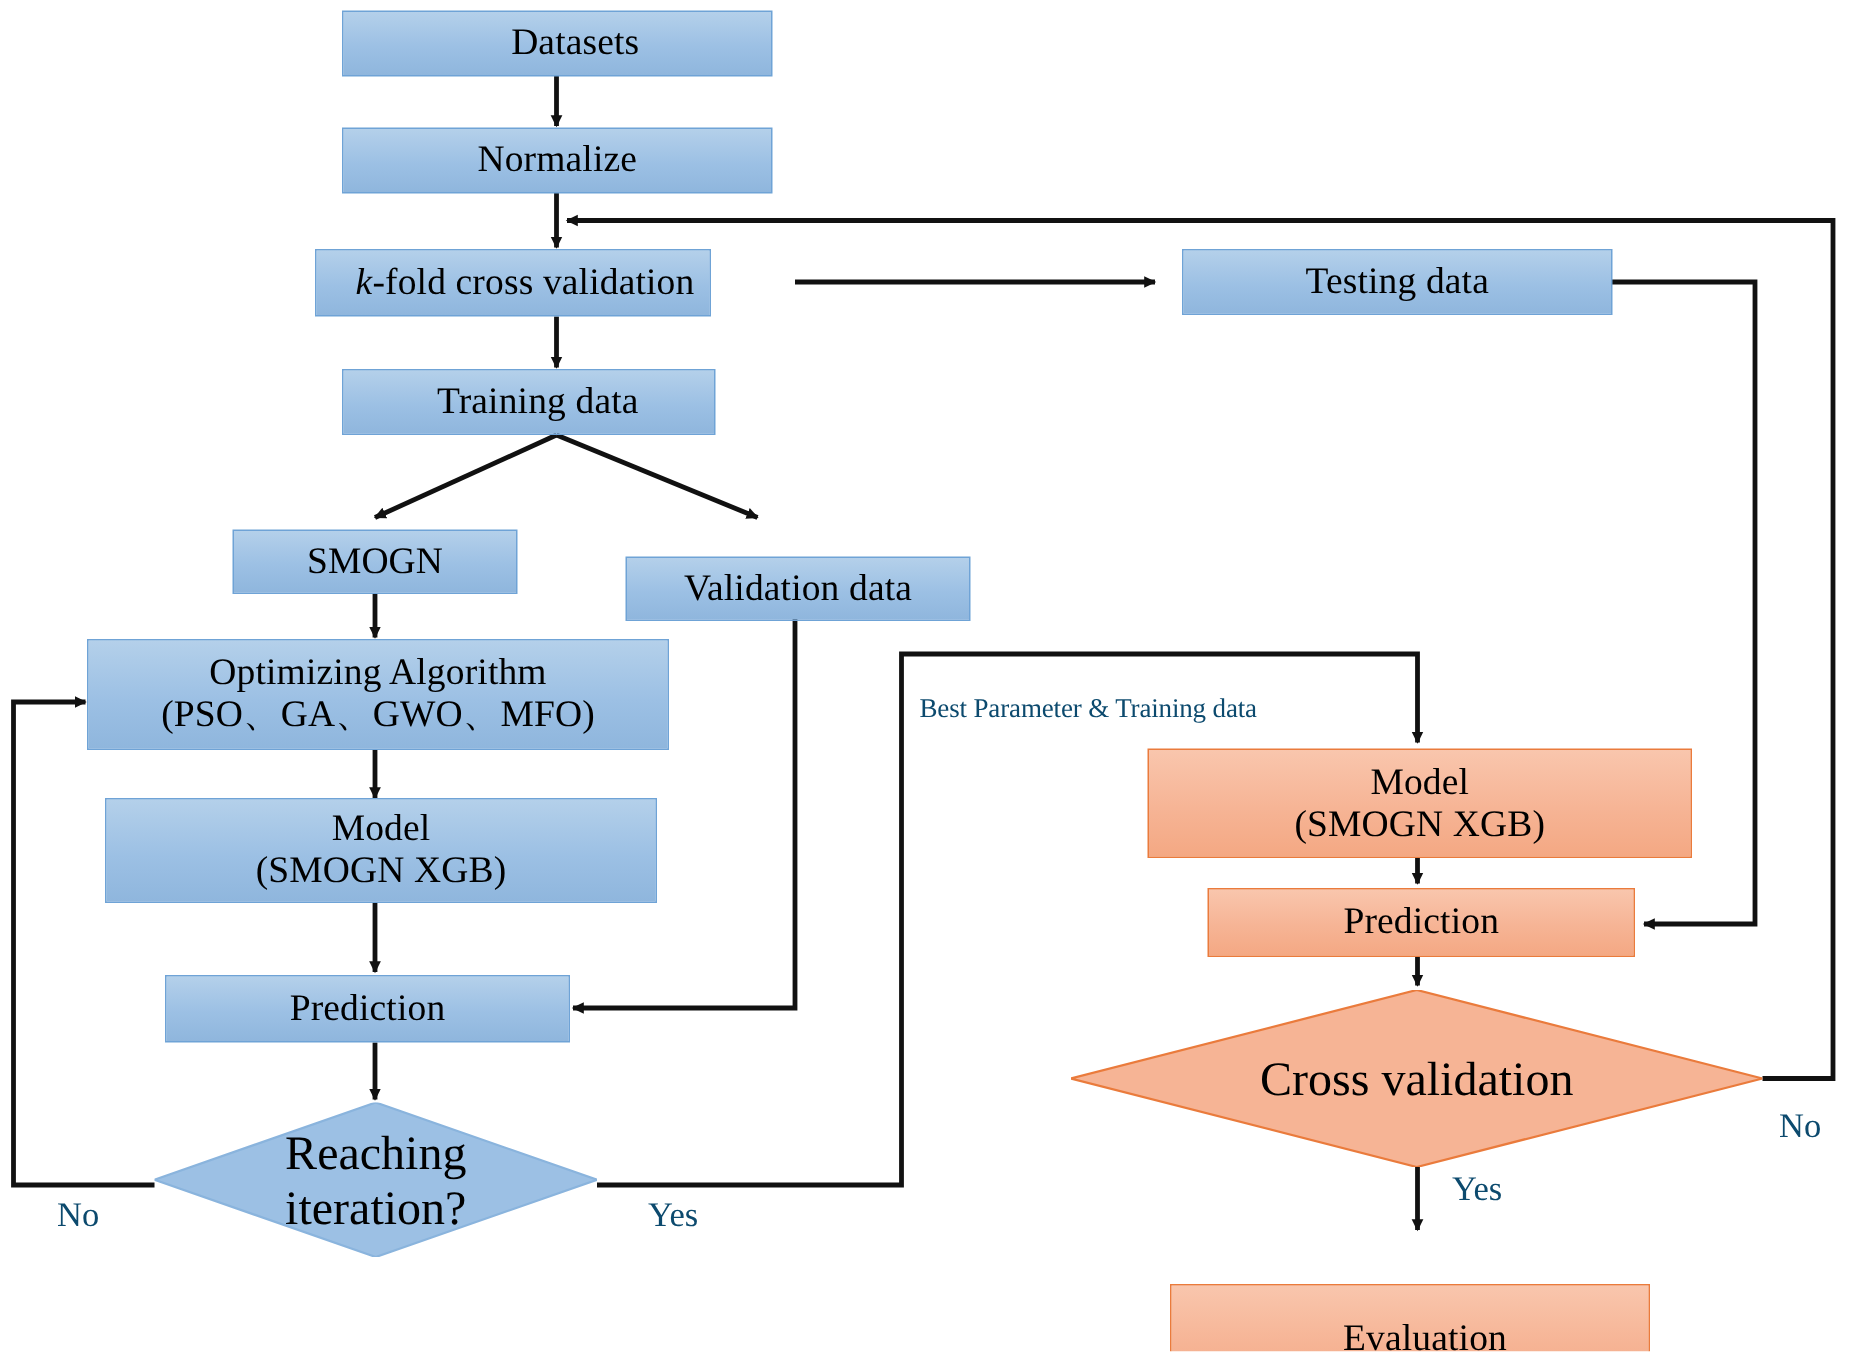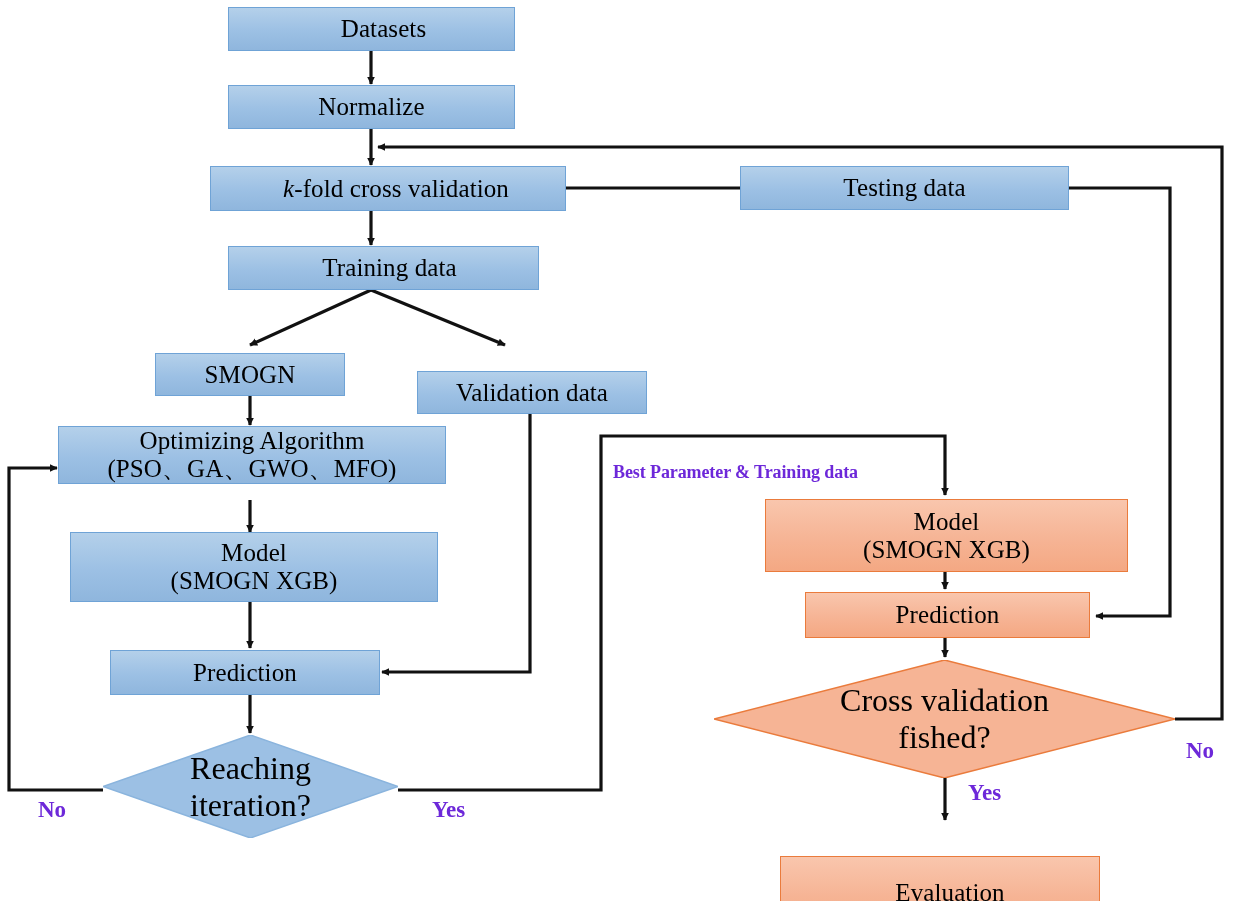"k-fold cross validation" div.node { width: 356px -> 264px }
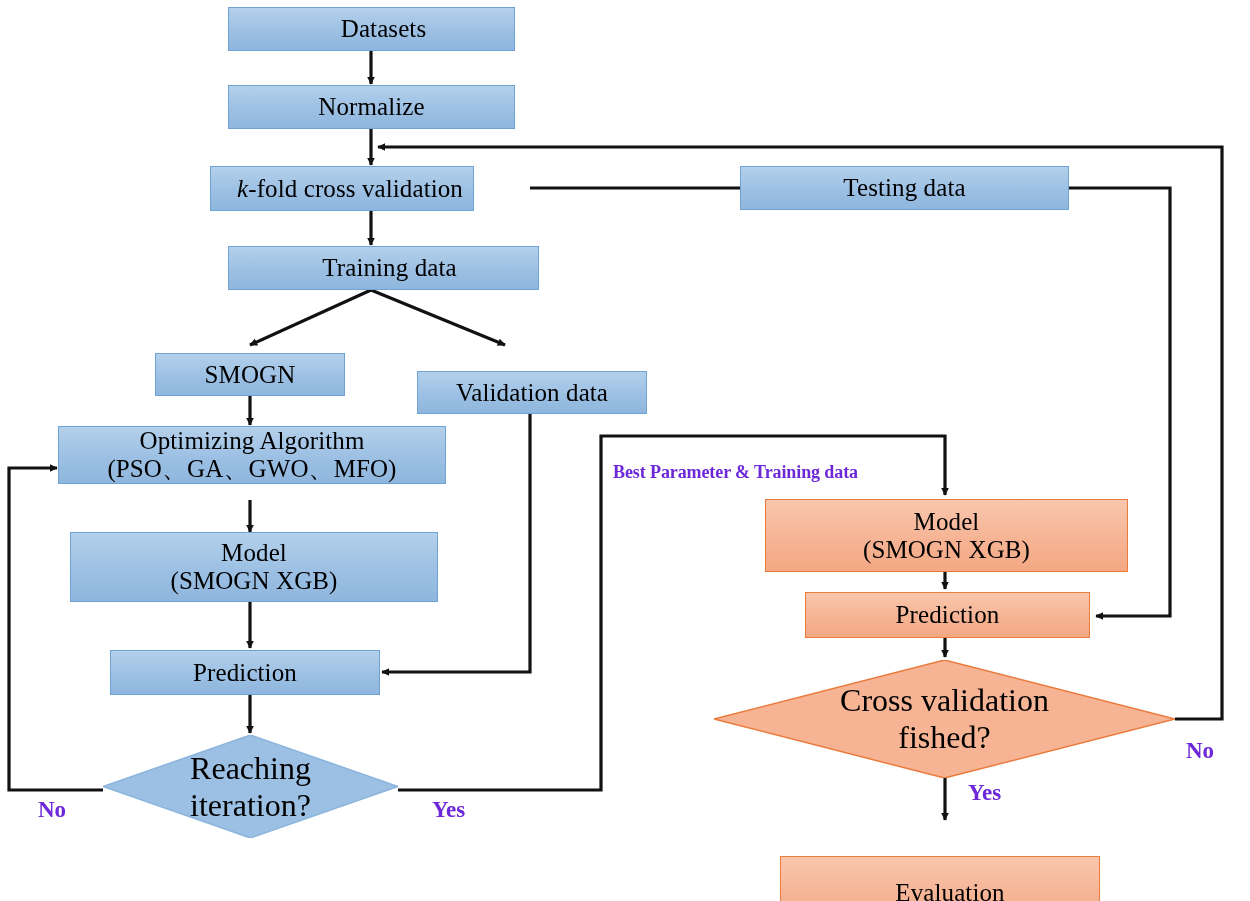"Testing data" div.node { left: 740px -> 788px; width: 329px -> 287px }
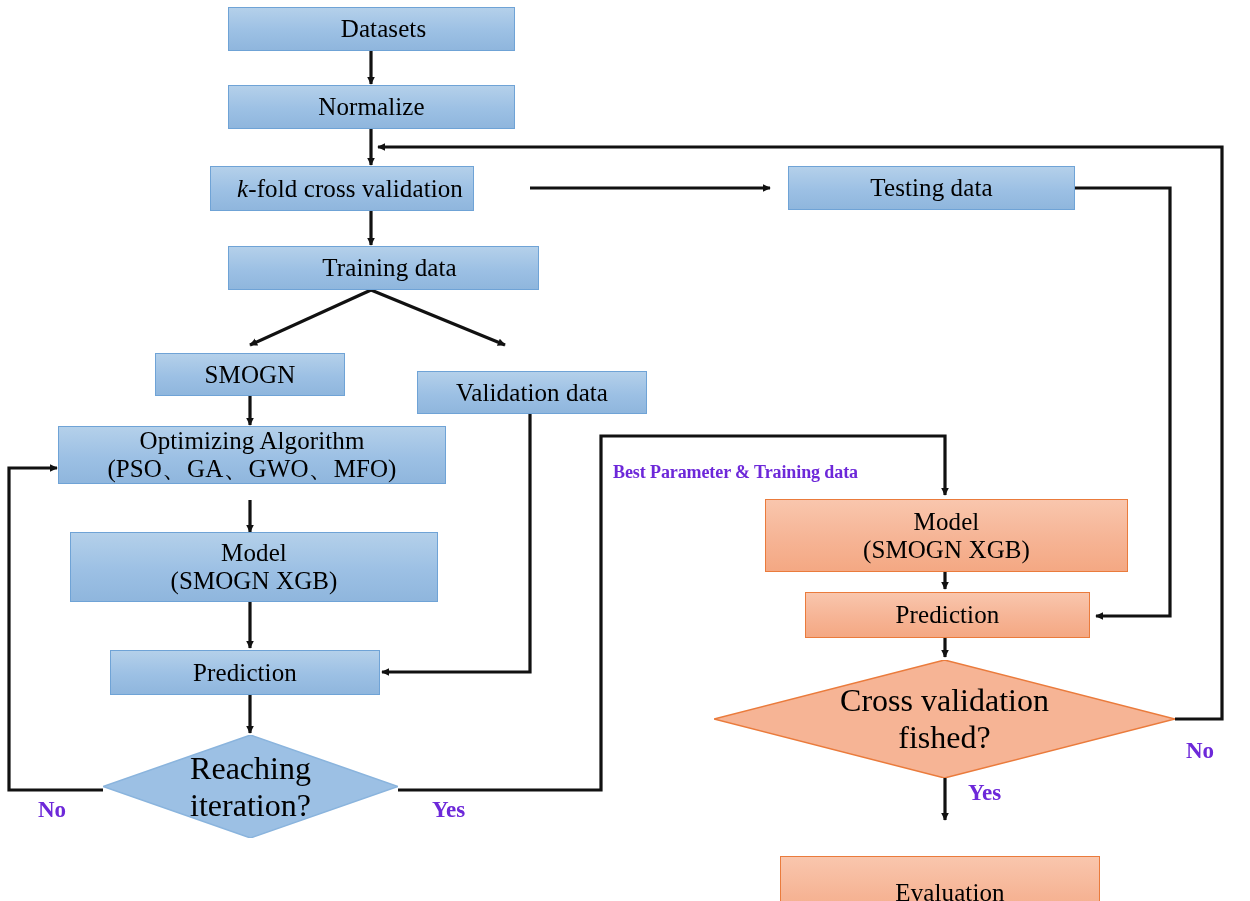"Training data" div.node { width: 311px -> 249px }
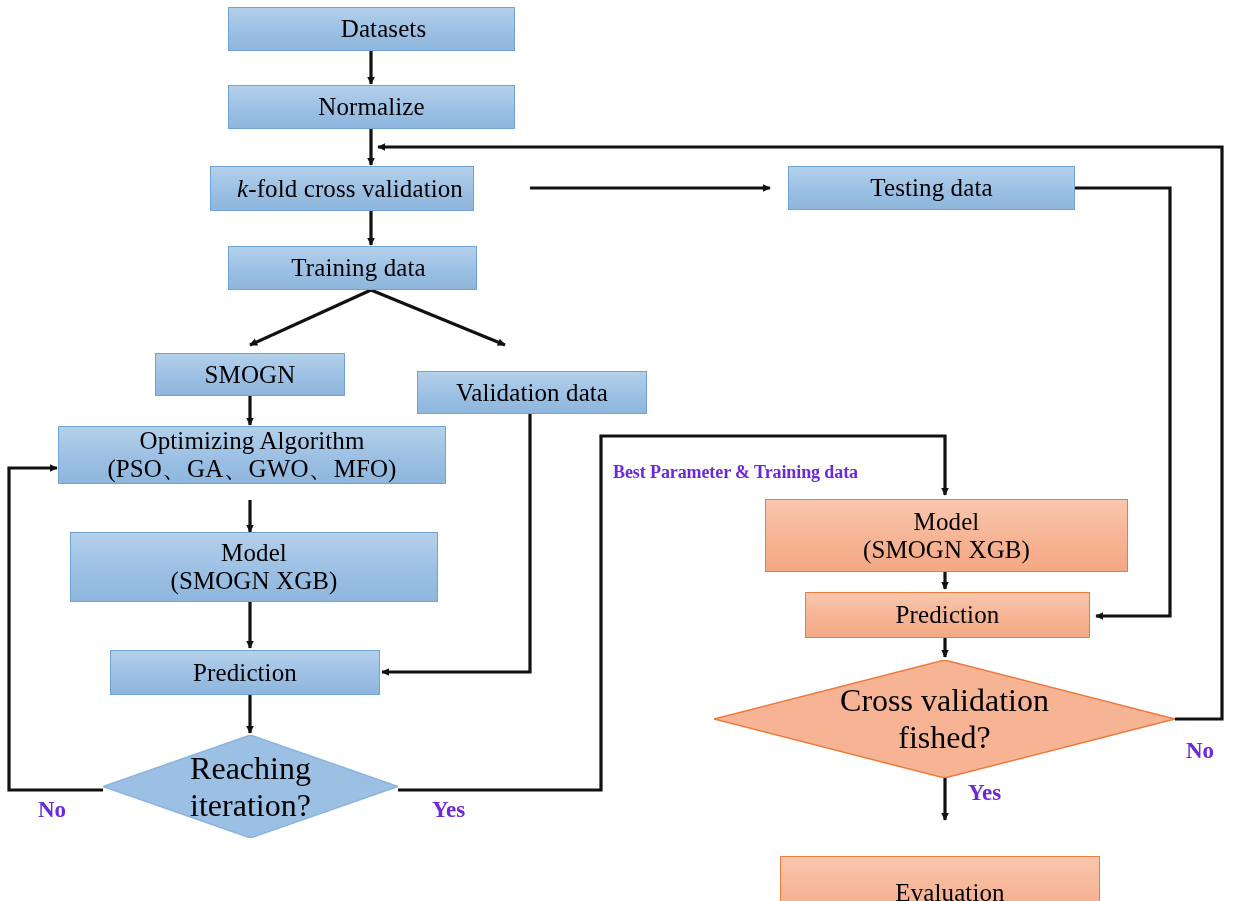"Optimizing Algorithm" div.node { height: 58px -> 74px }
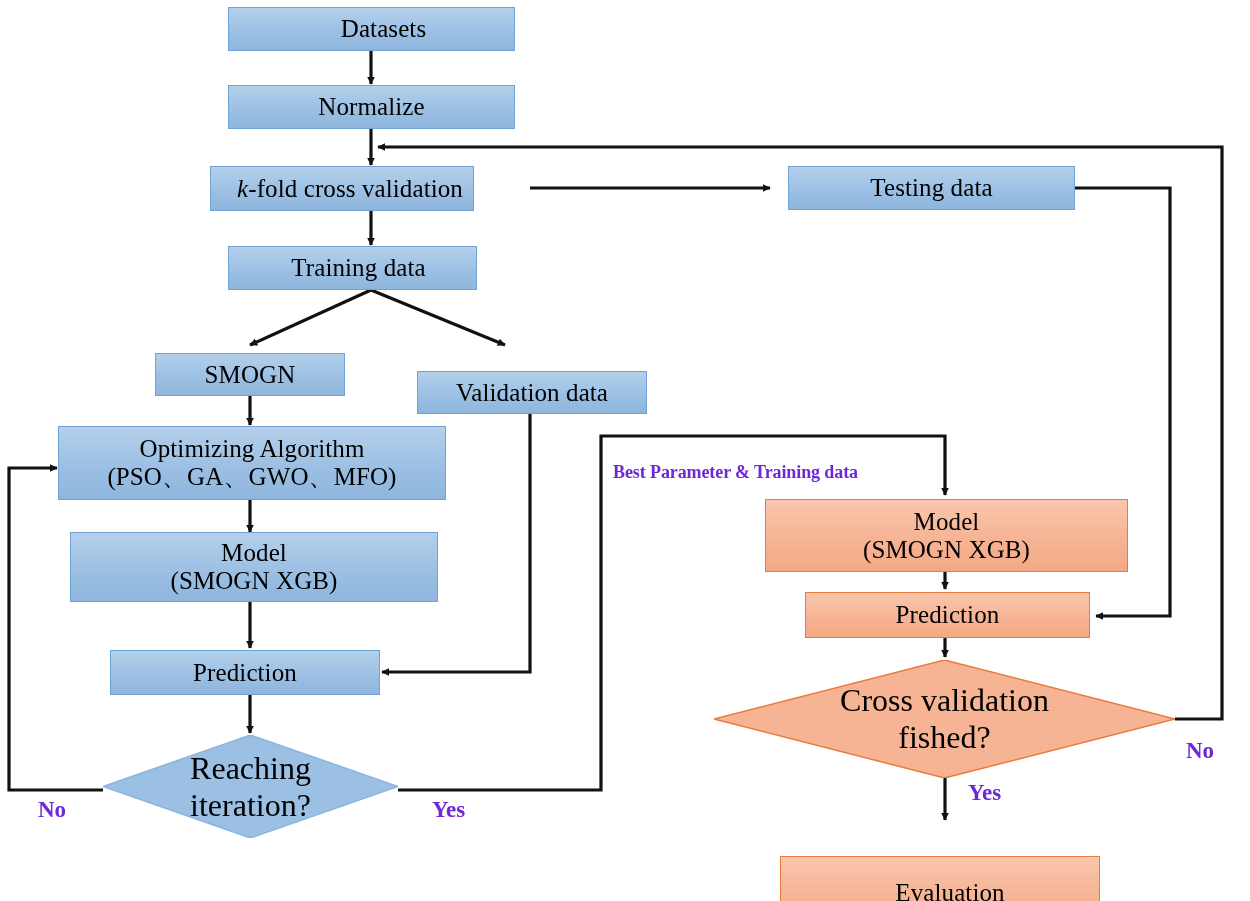"Best Parameter & Training data" .edge-label { color: #6d28d9 -> #0c4a6e; font-weight: bold -> normal }
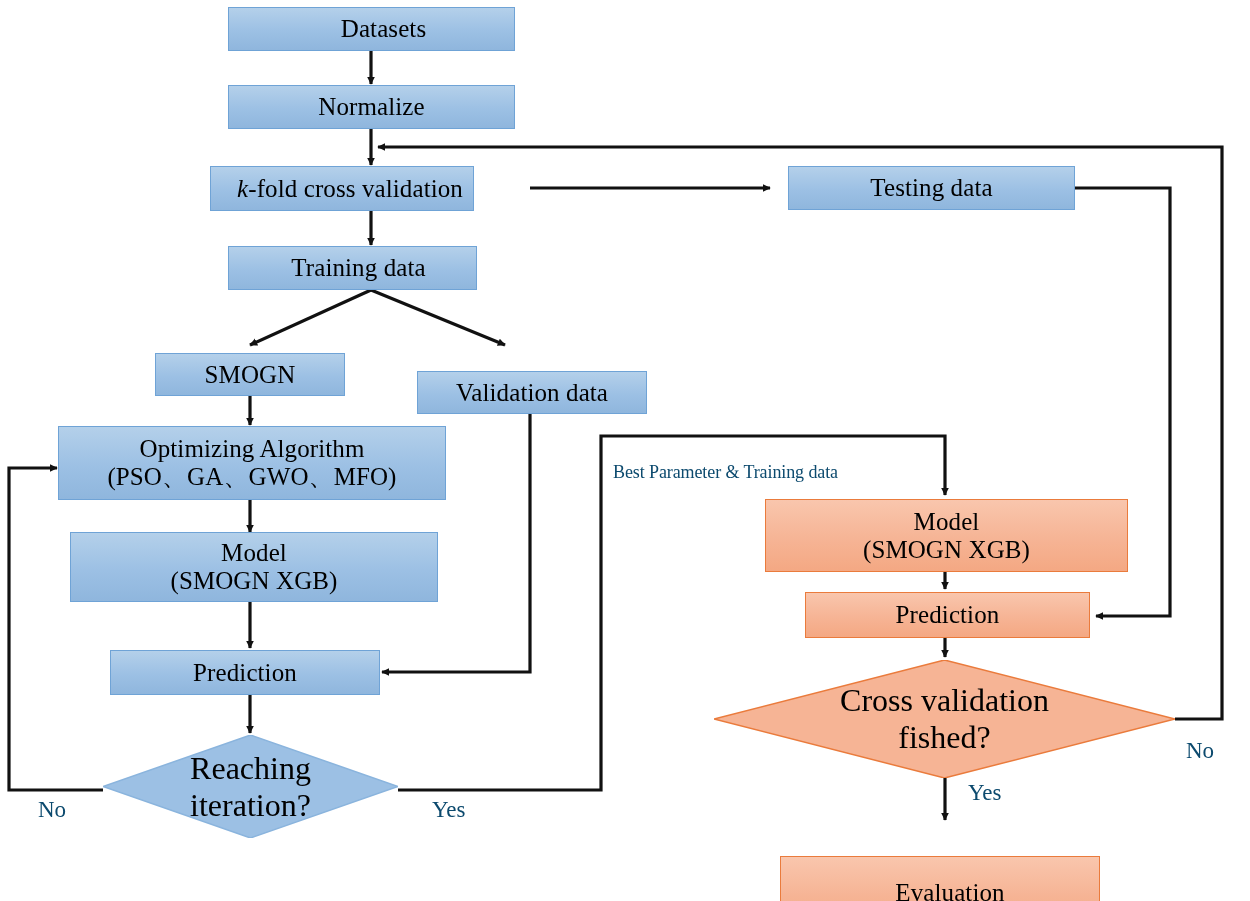"fished?" span.ln2 { html: <span>fished?</span> -> none }
